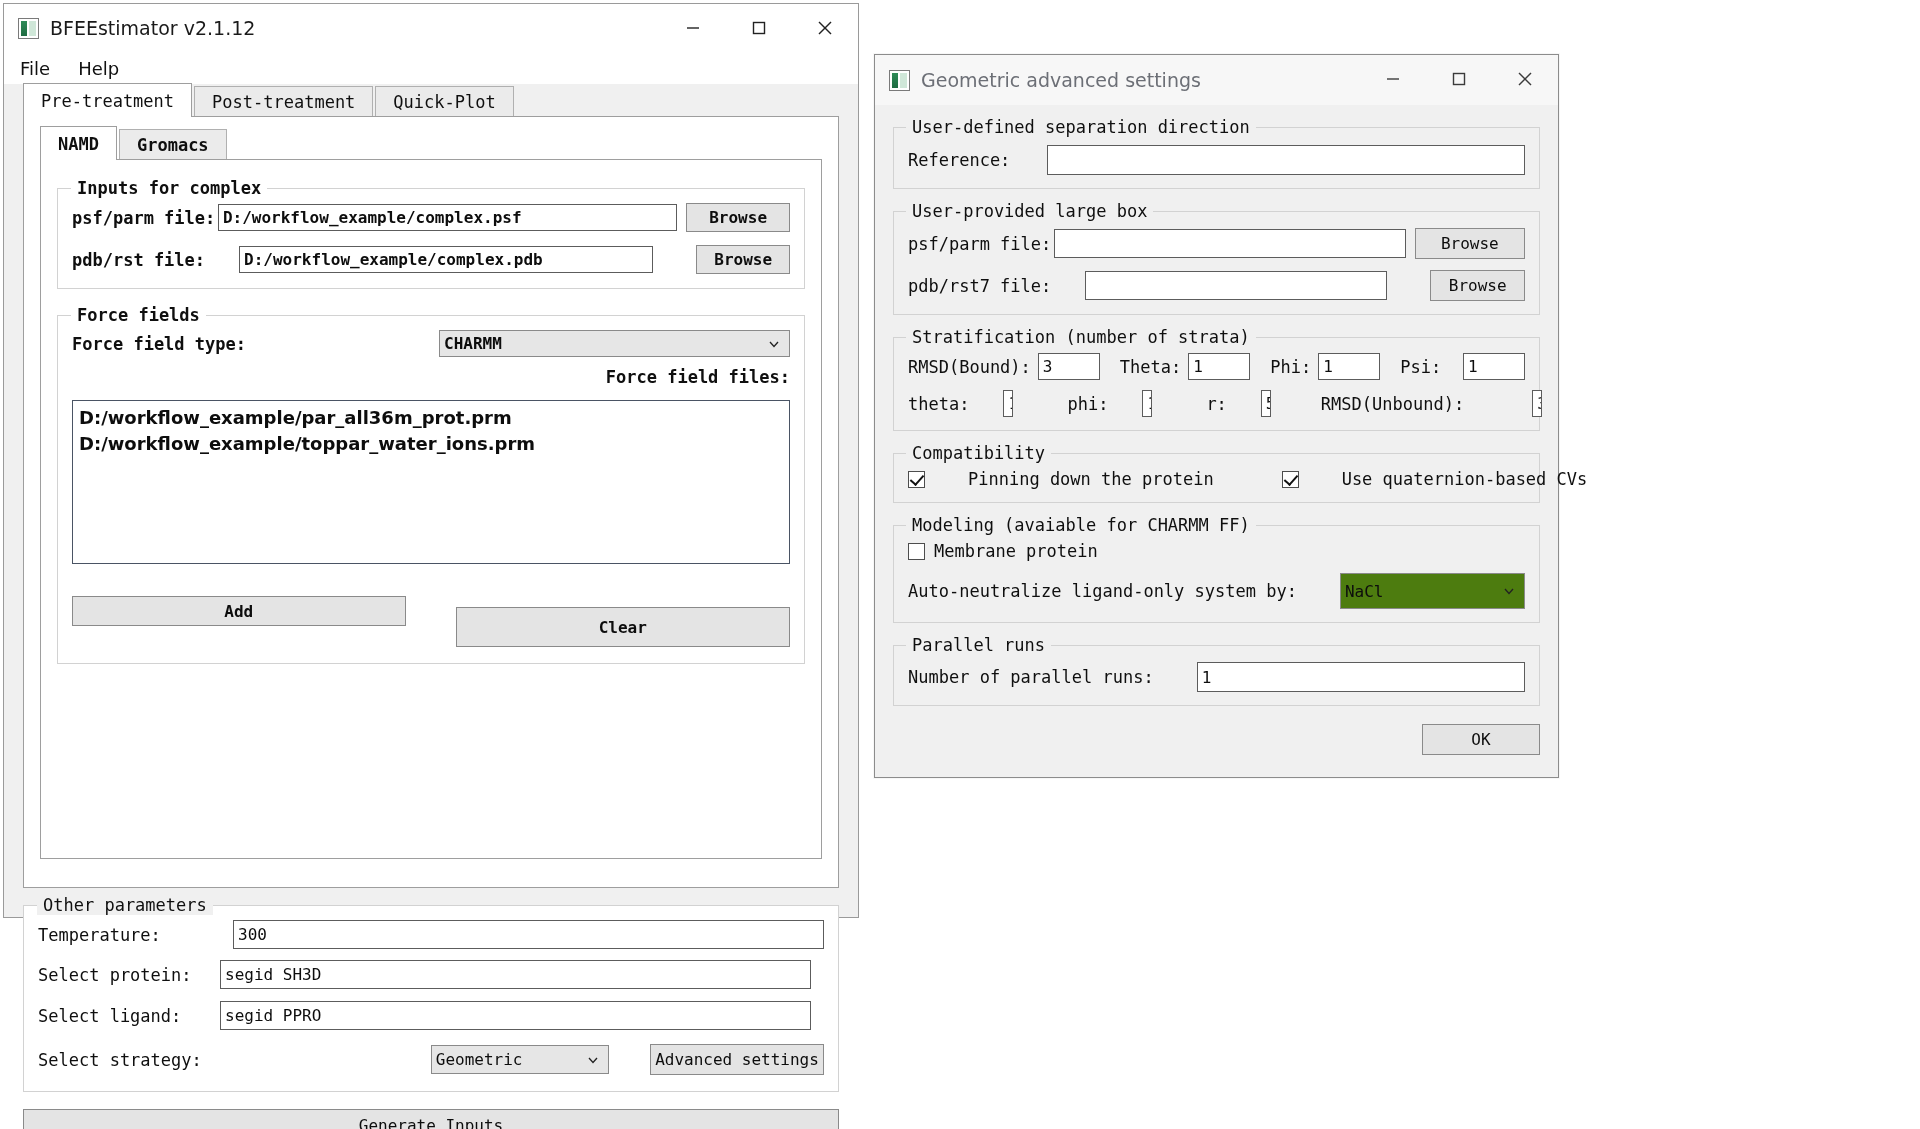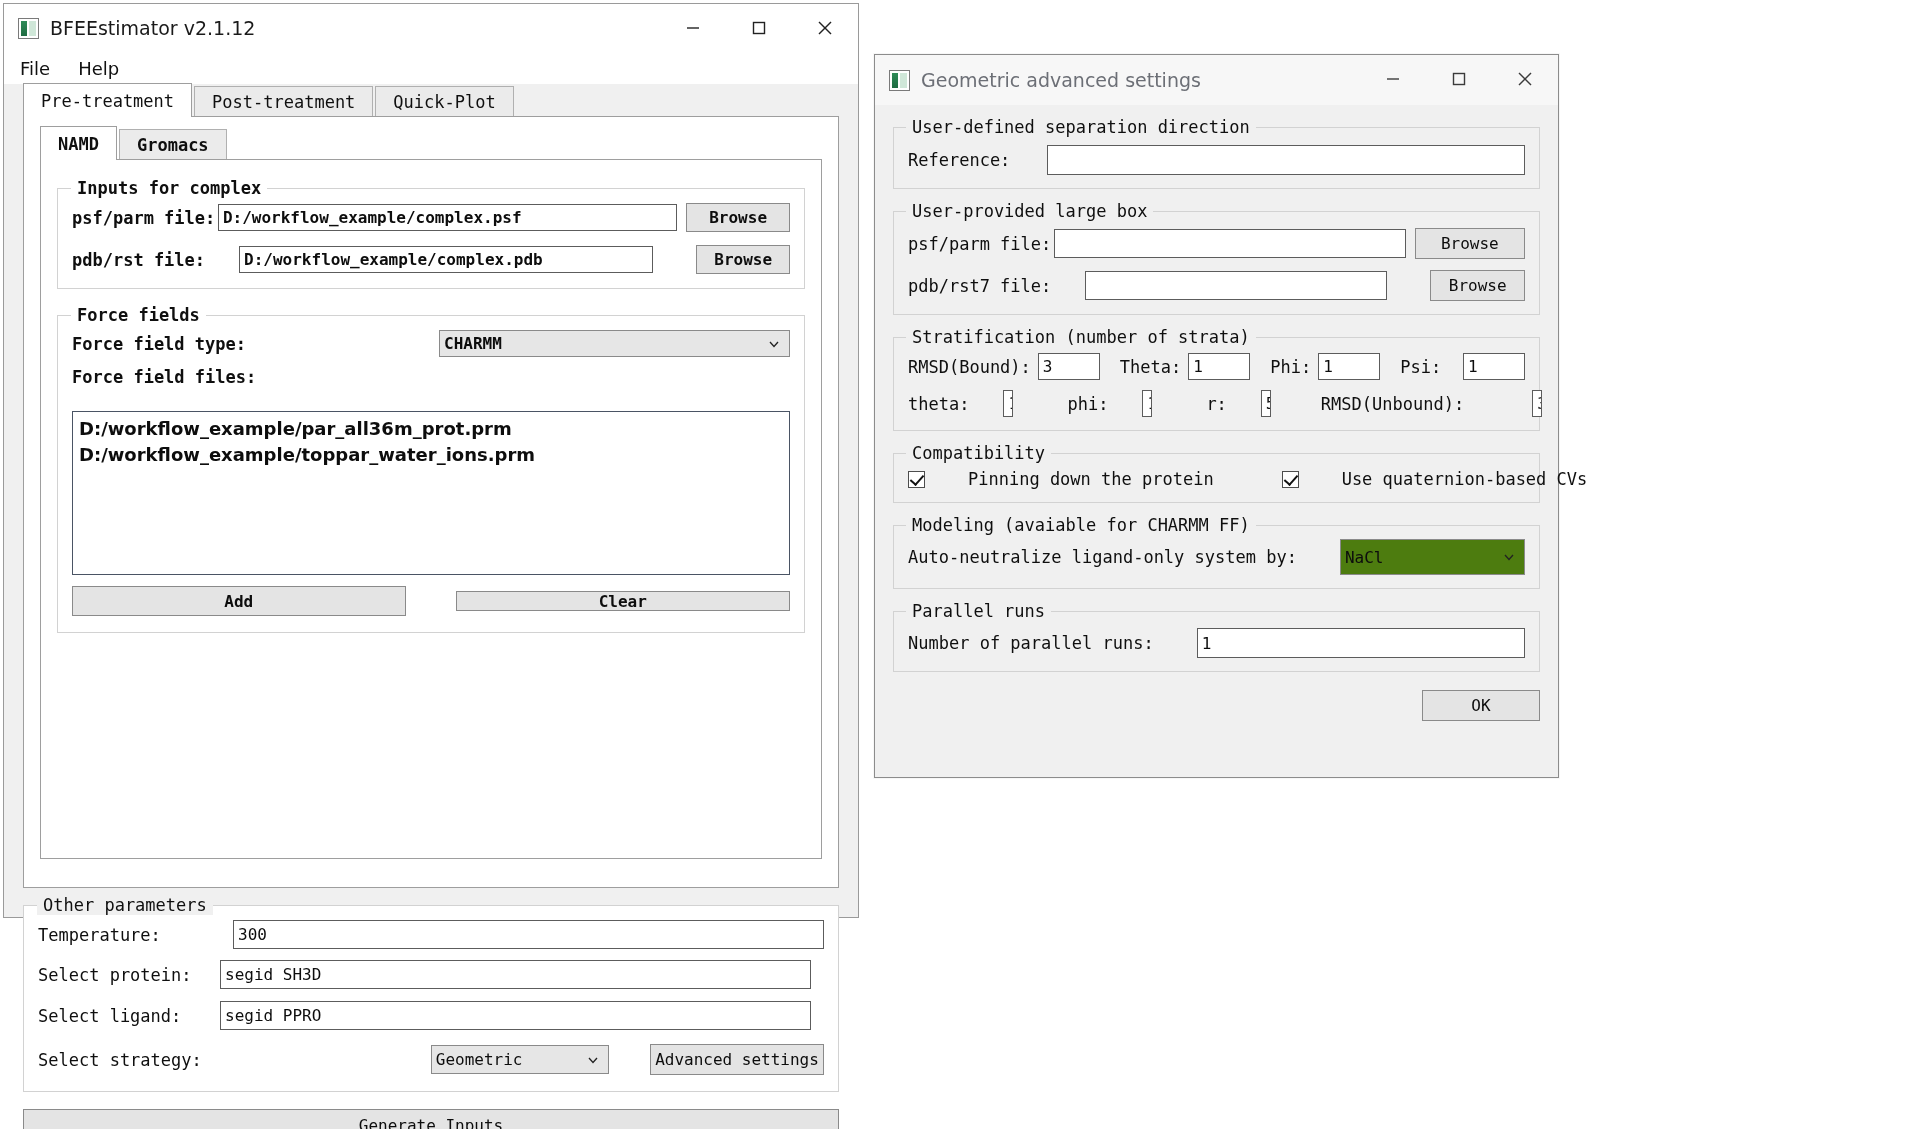"Force field files:" div.row { justify-content: none -> flex-end; margin-bottom: 24px -> 13px }
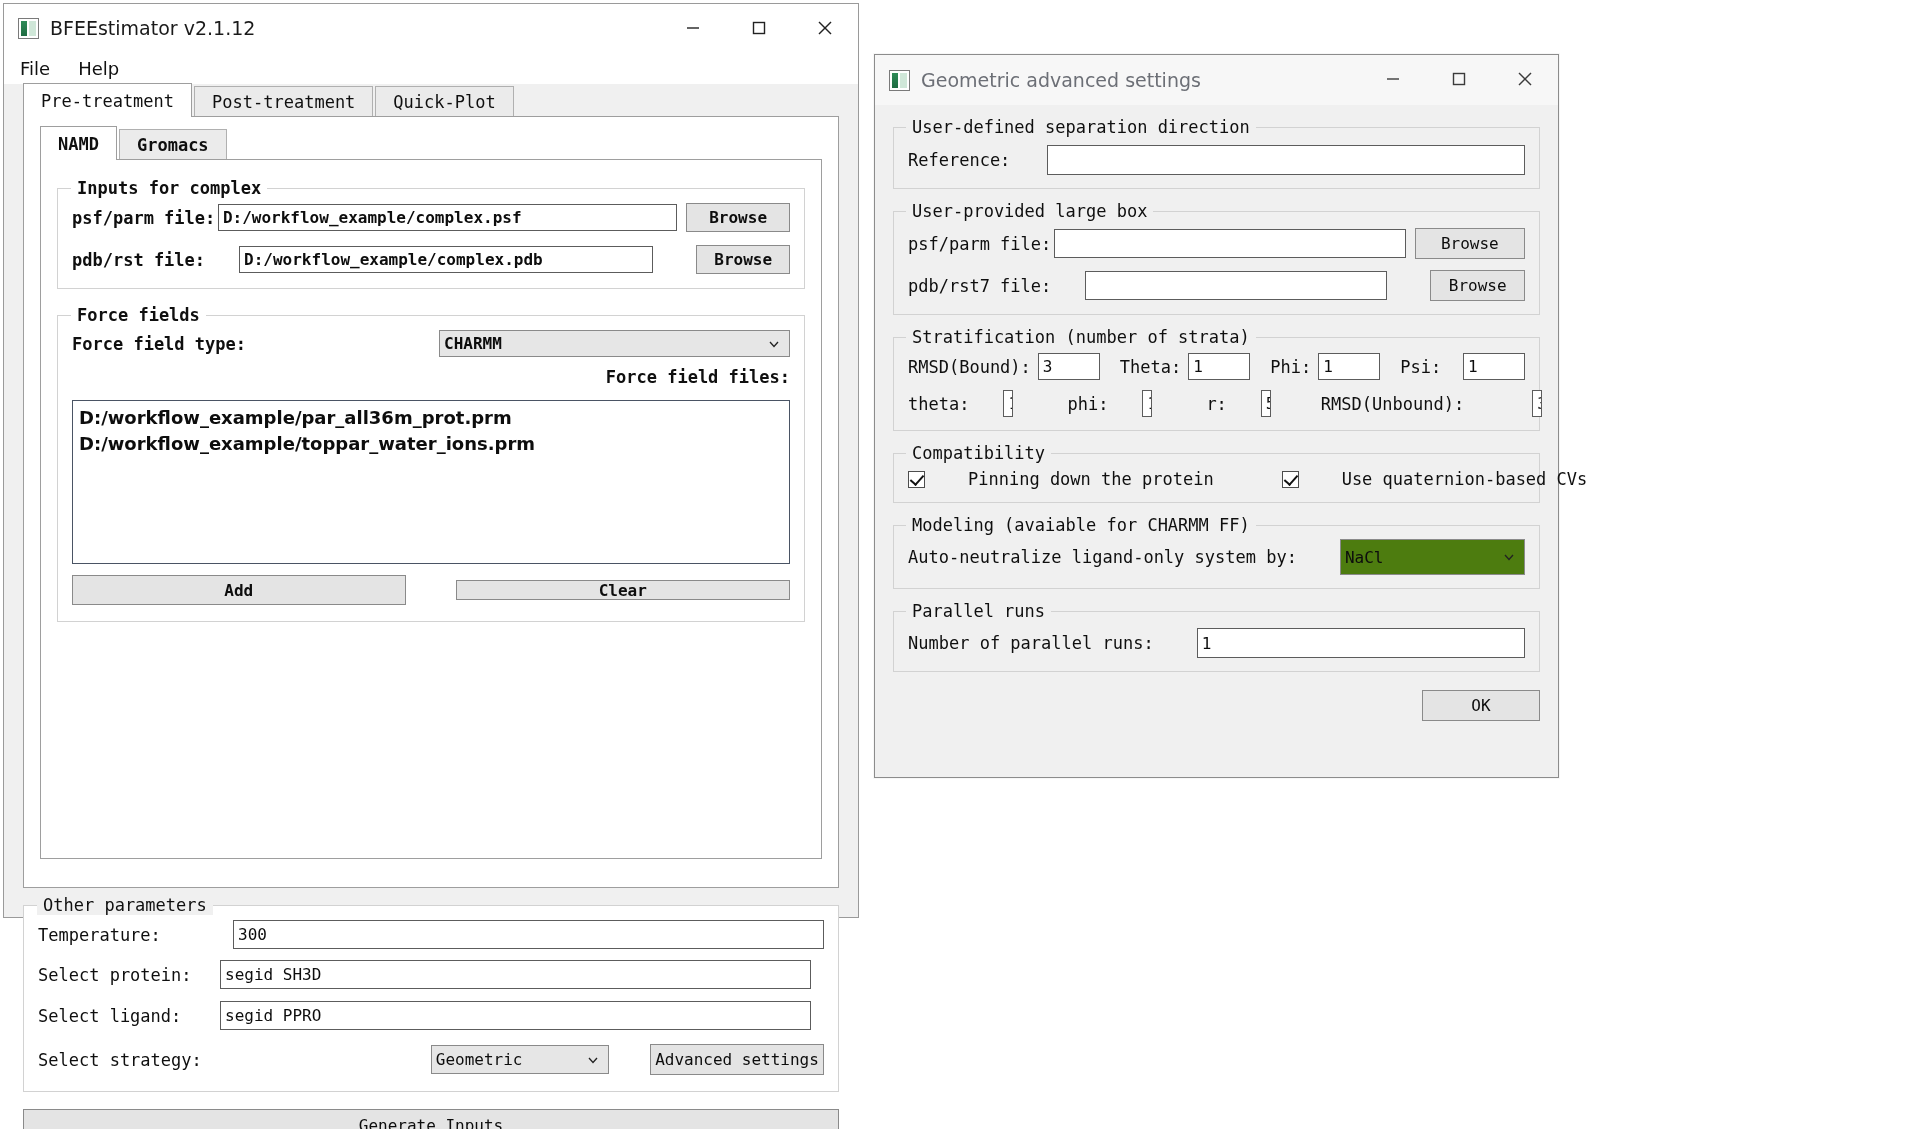"Membrane protein" div.row { html: none -> <div> <div></div> <div>Membrane protein</div> </div> }
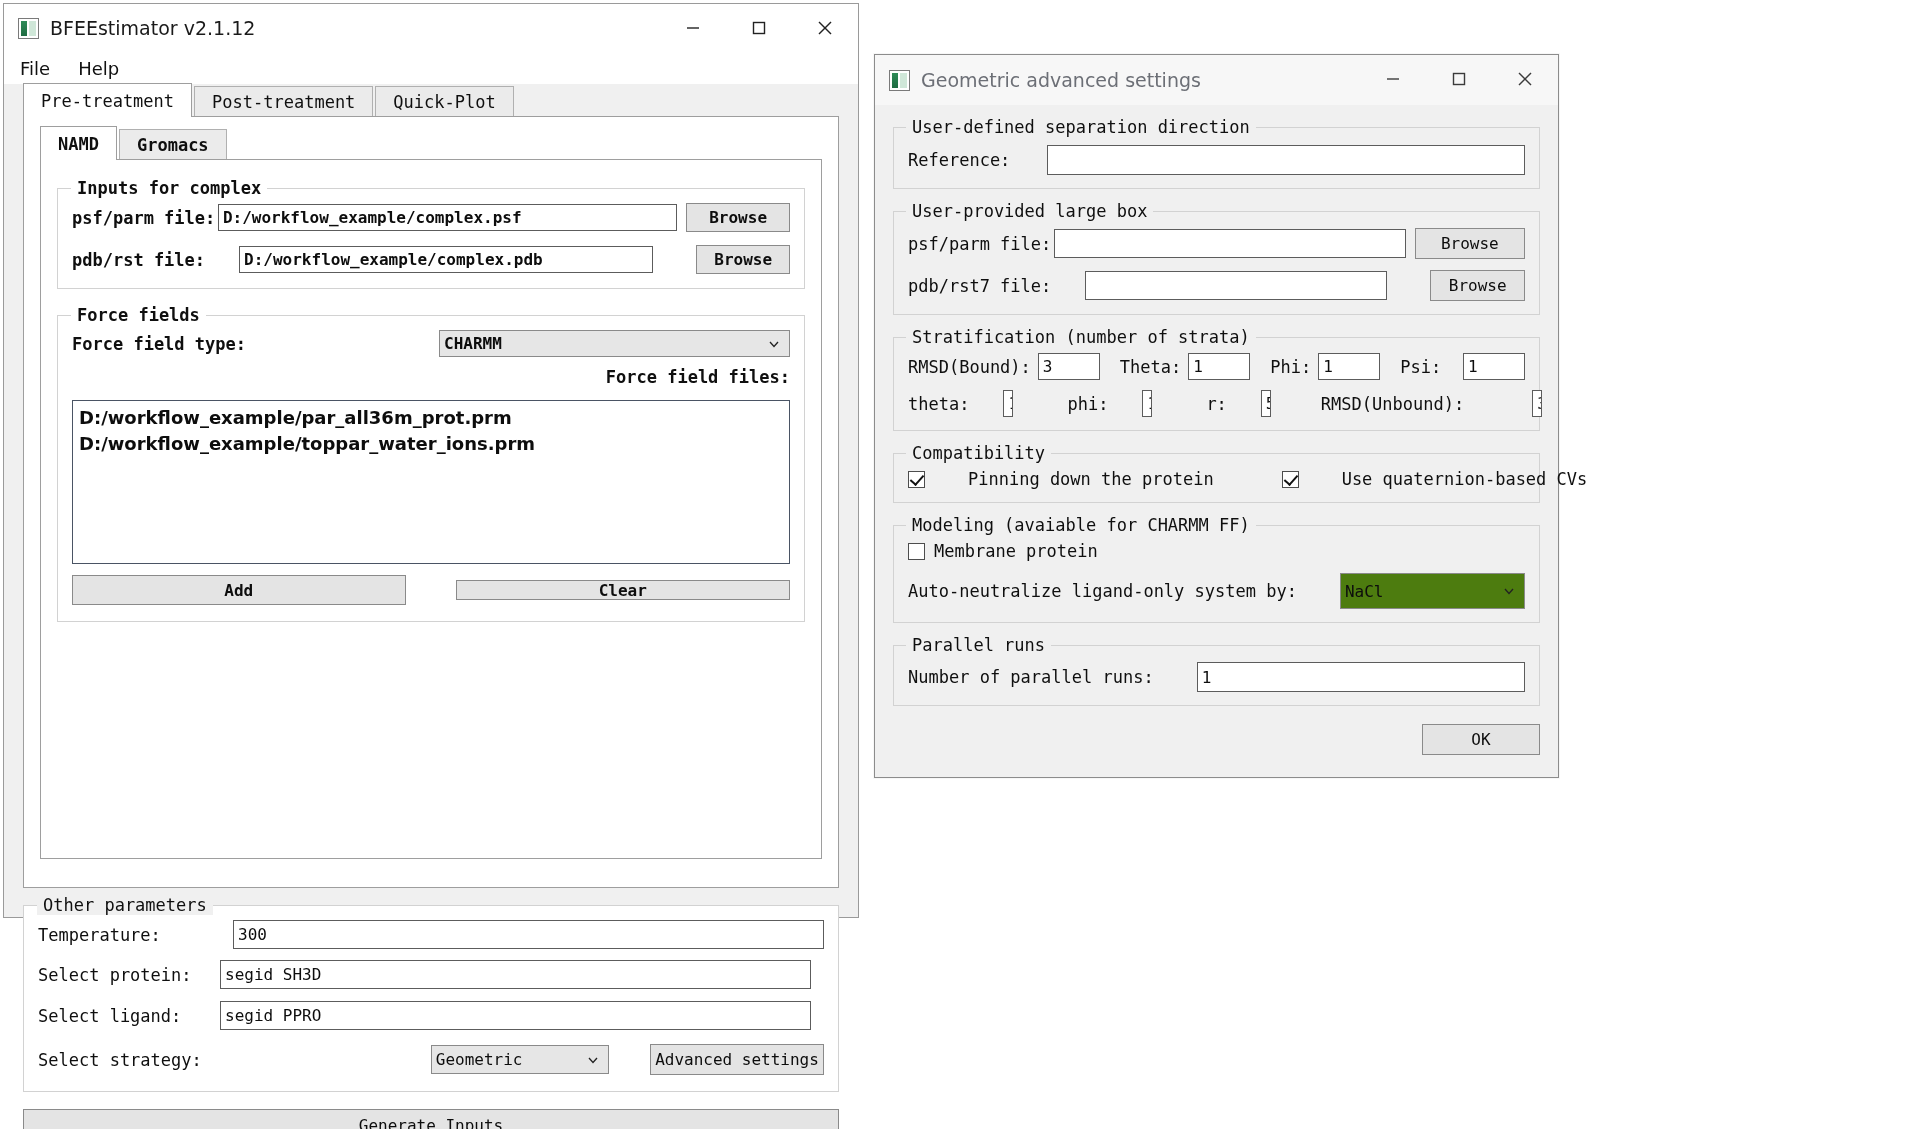"Clear" div.btn { height: 20px -> 40px; margin-top: none -> 32px }
